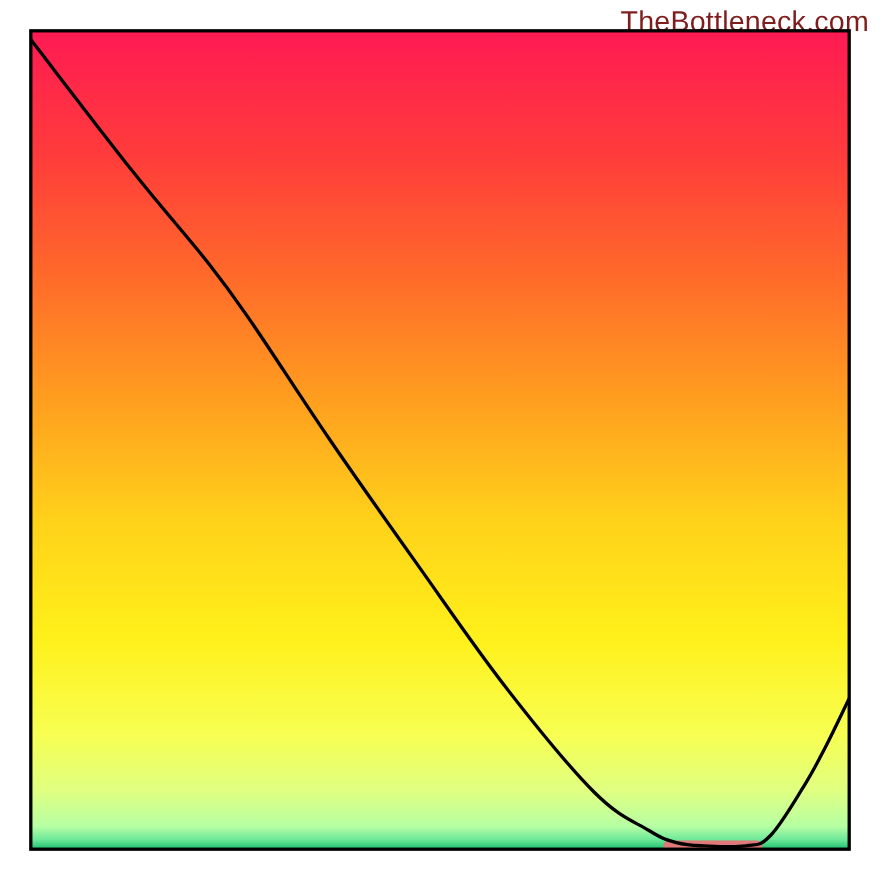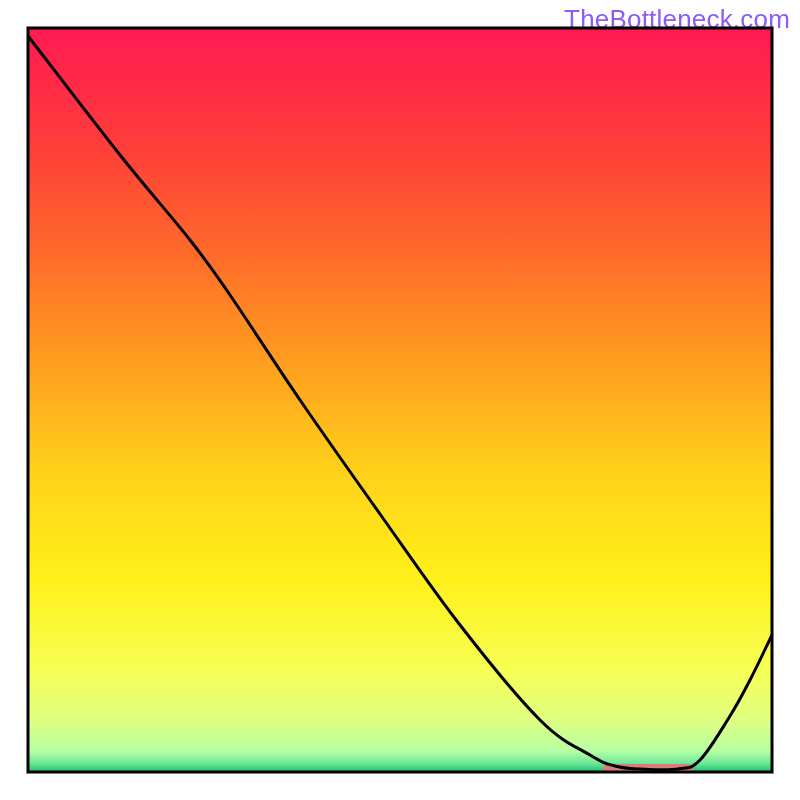"TheBottleneck.com" .watermark { color: #8b5cf6 -> #7f1d1d }
